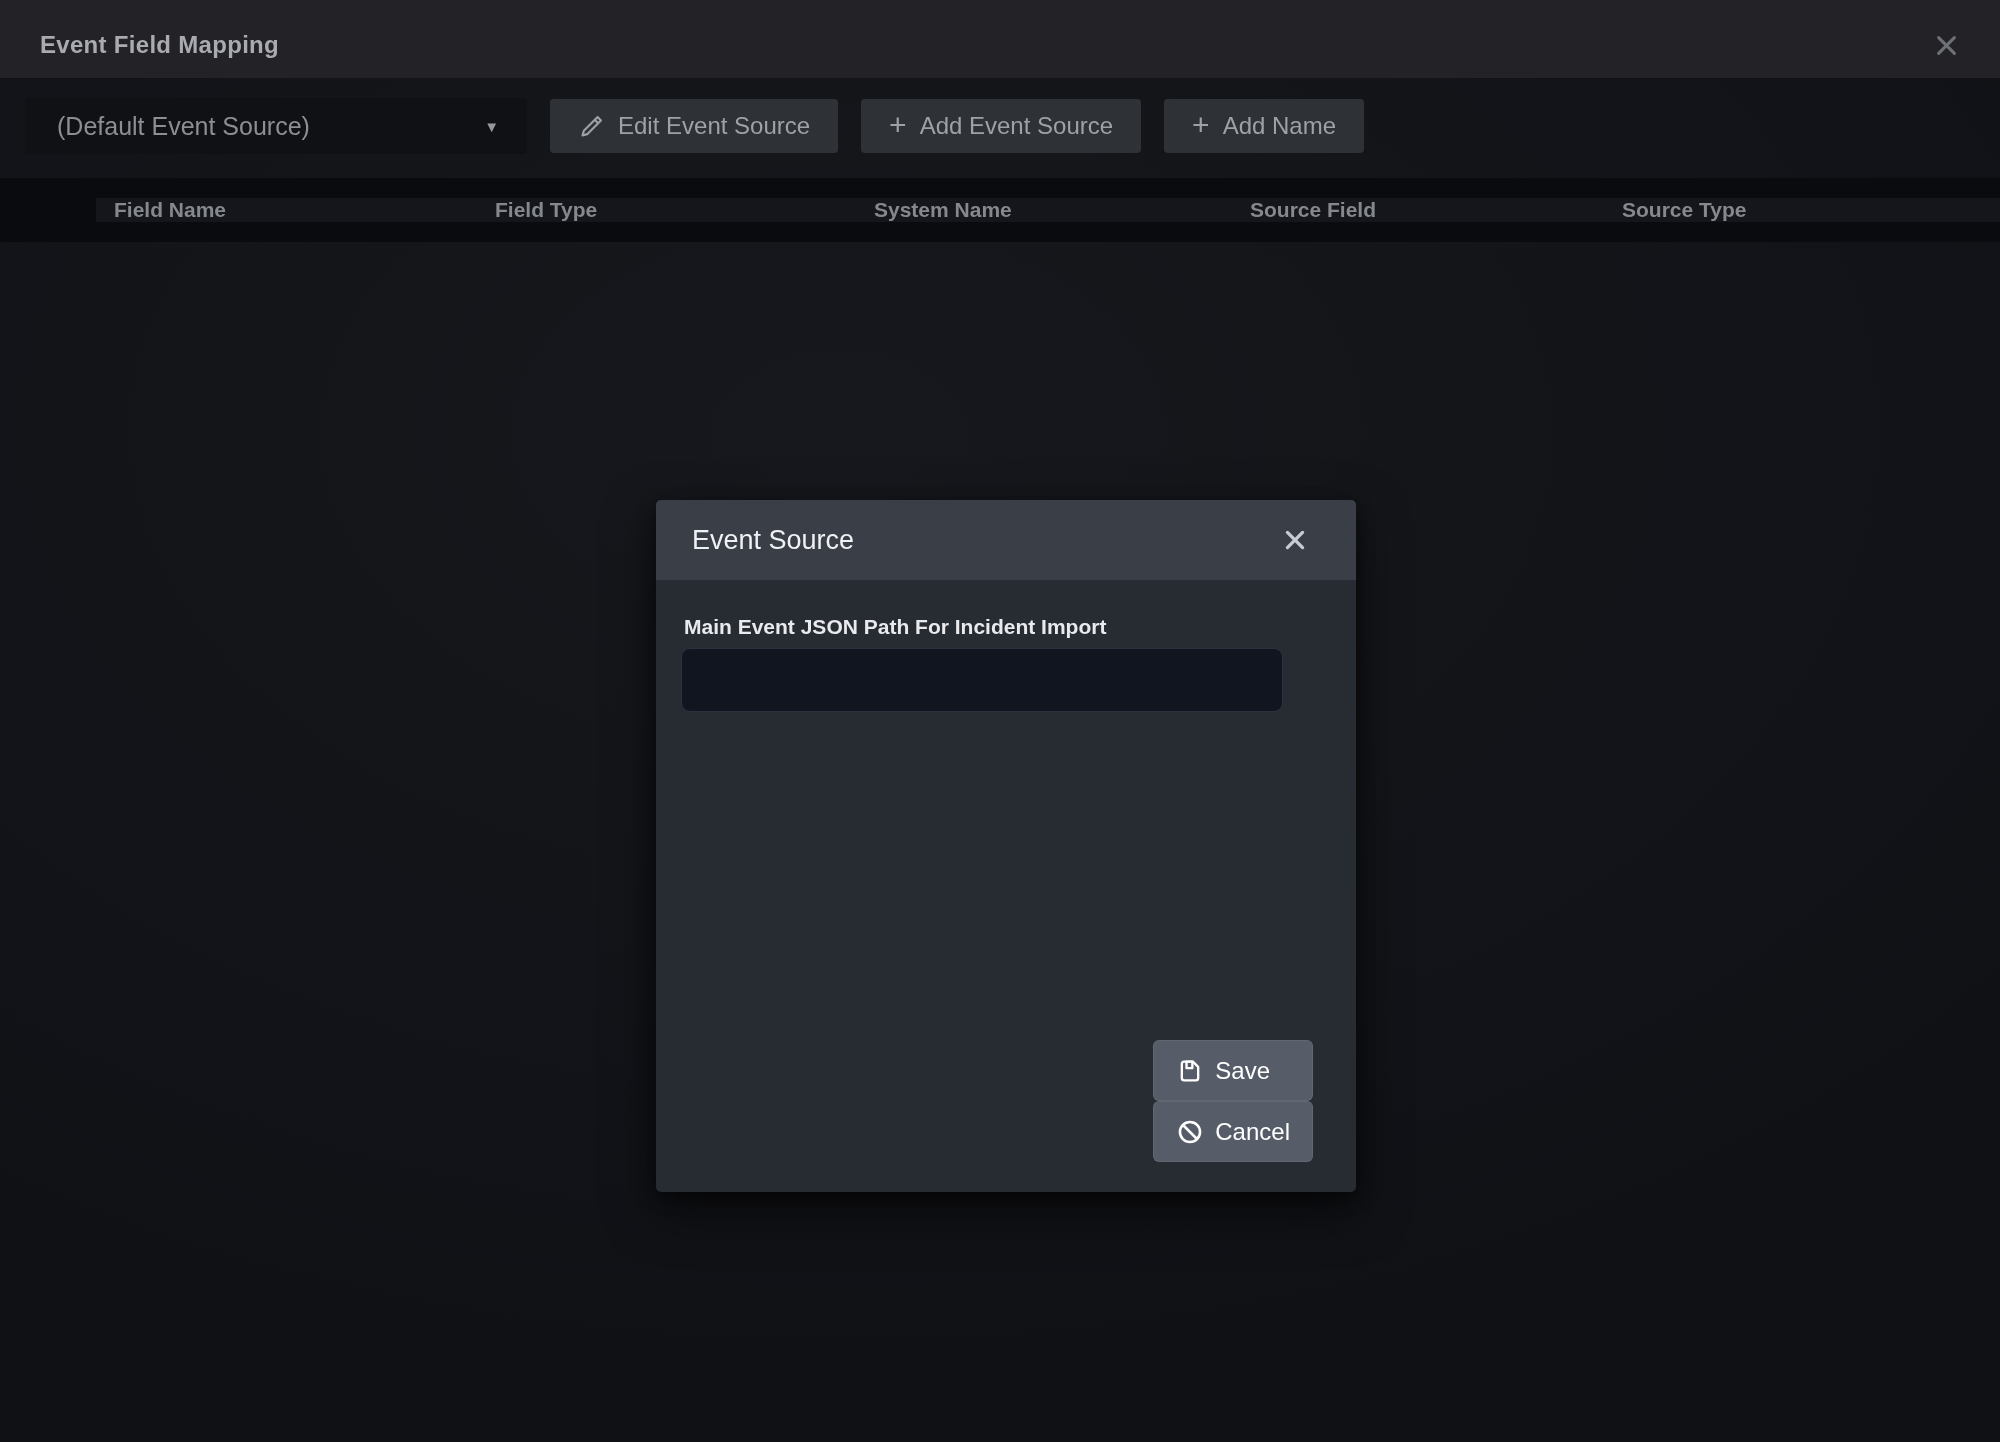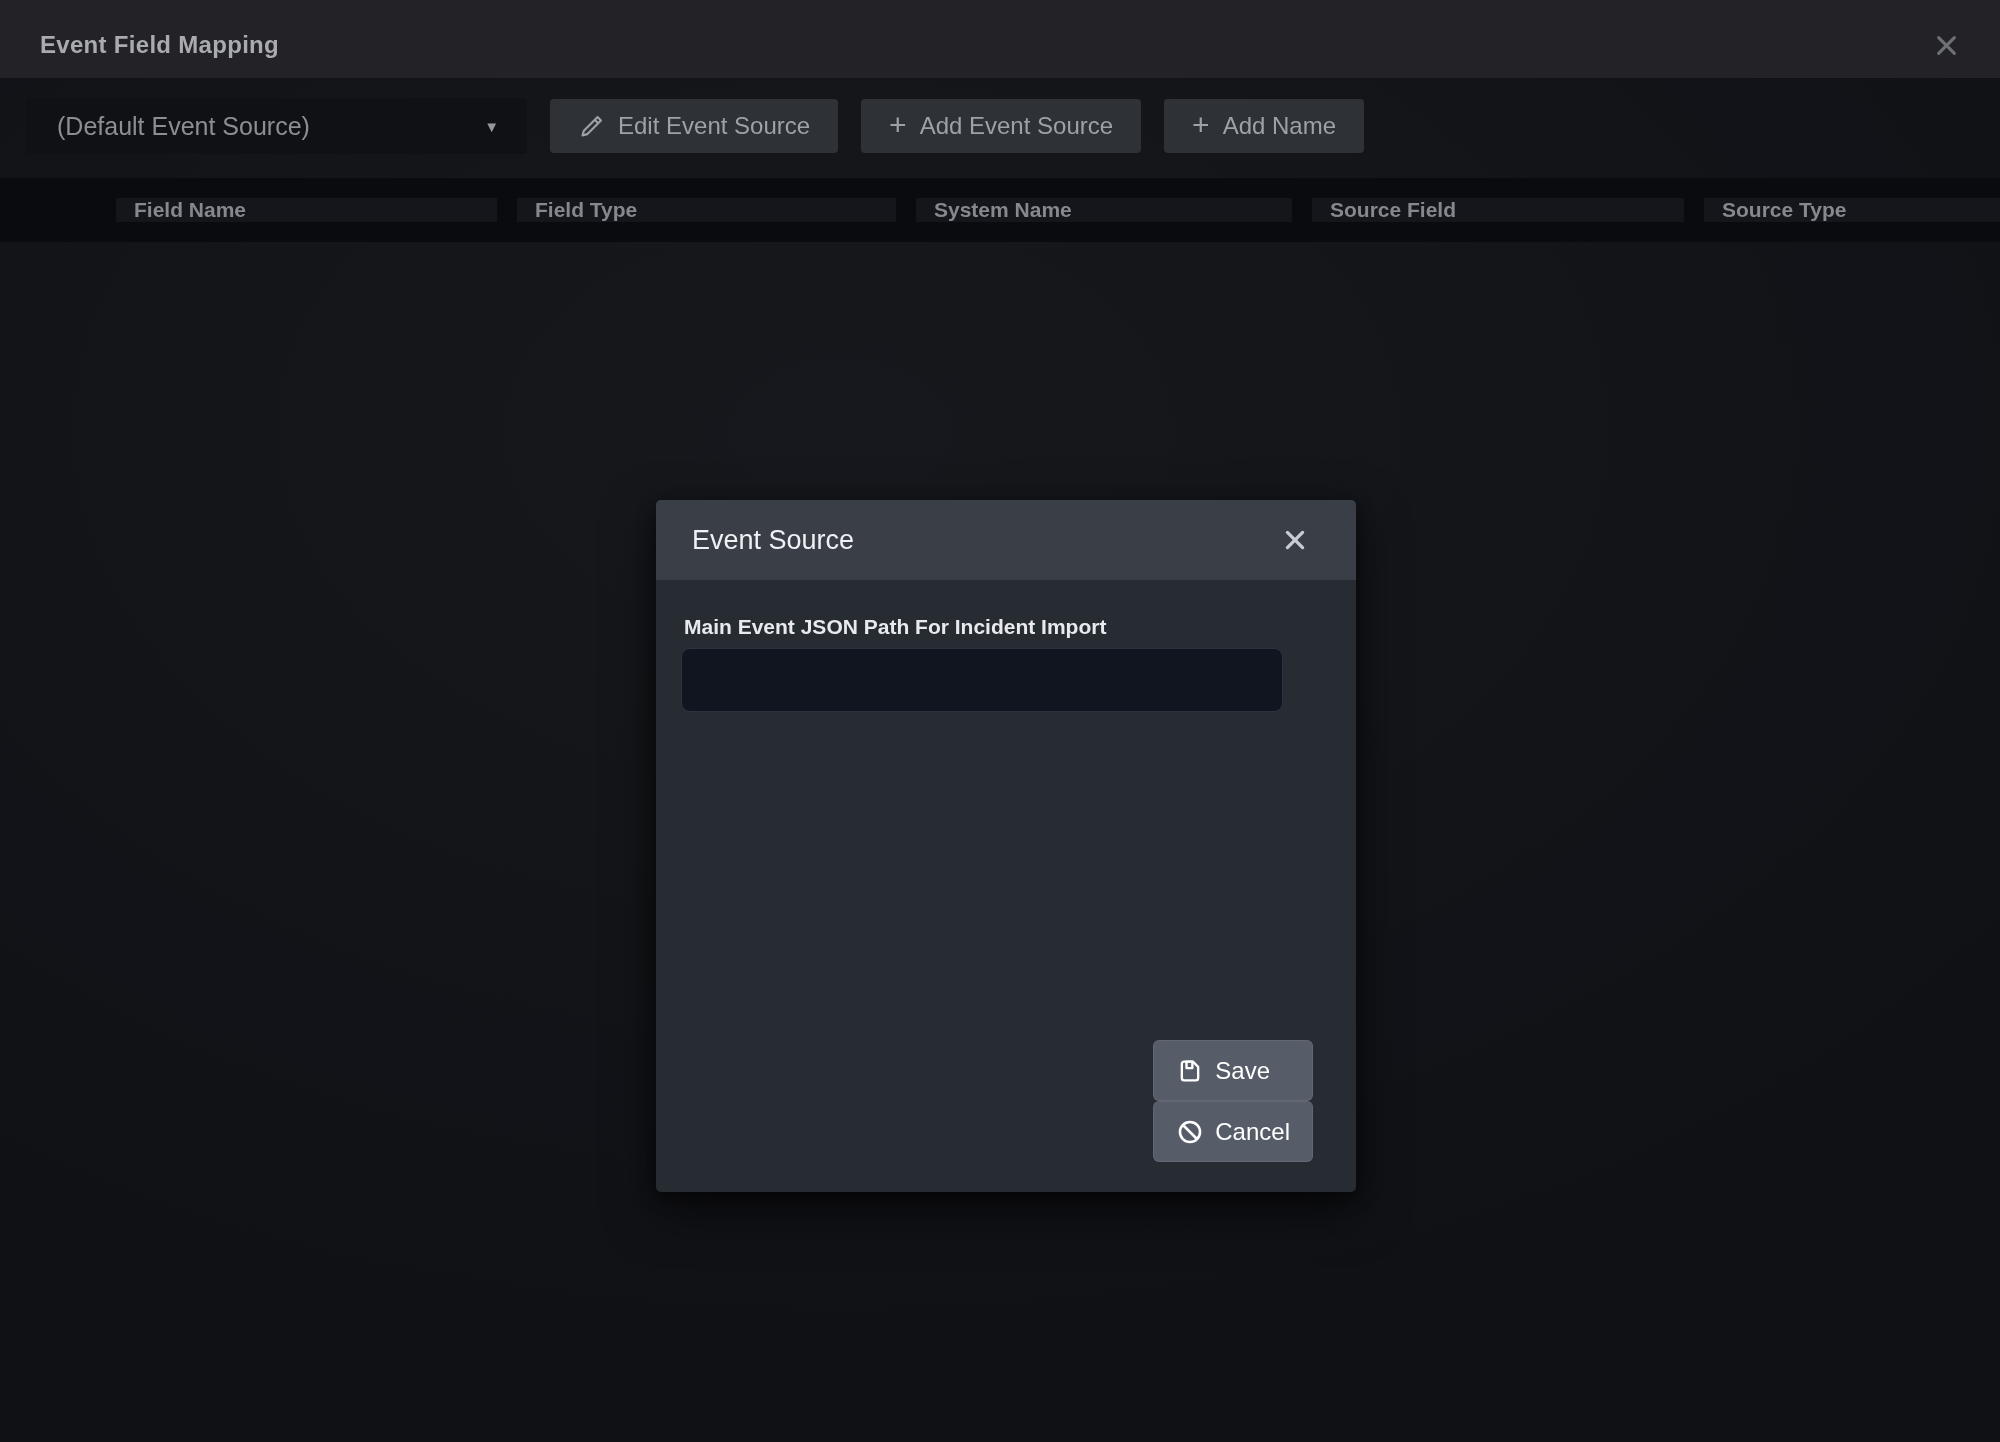"Field Name" .table-head { gap: 20px -> 0 }
